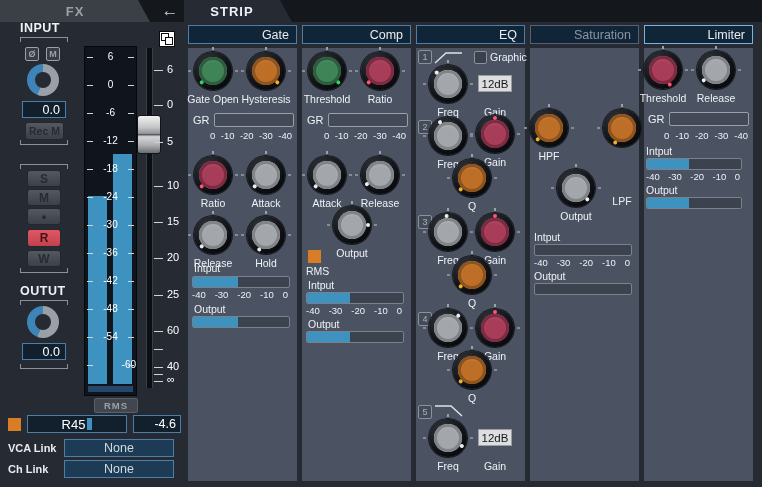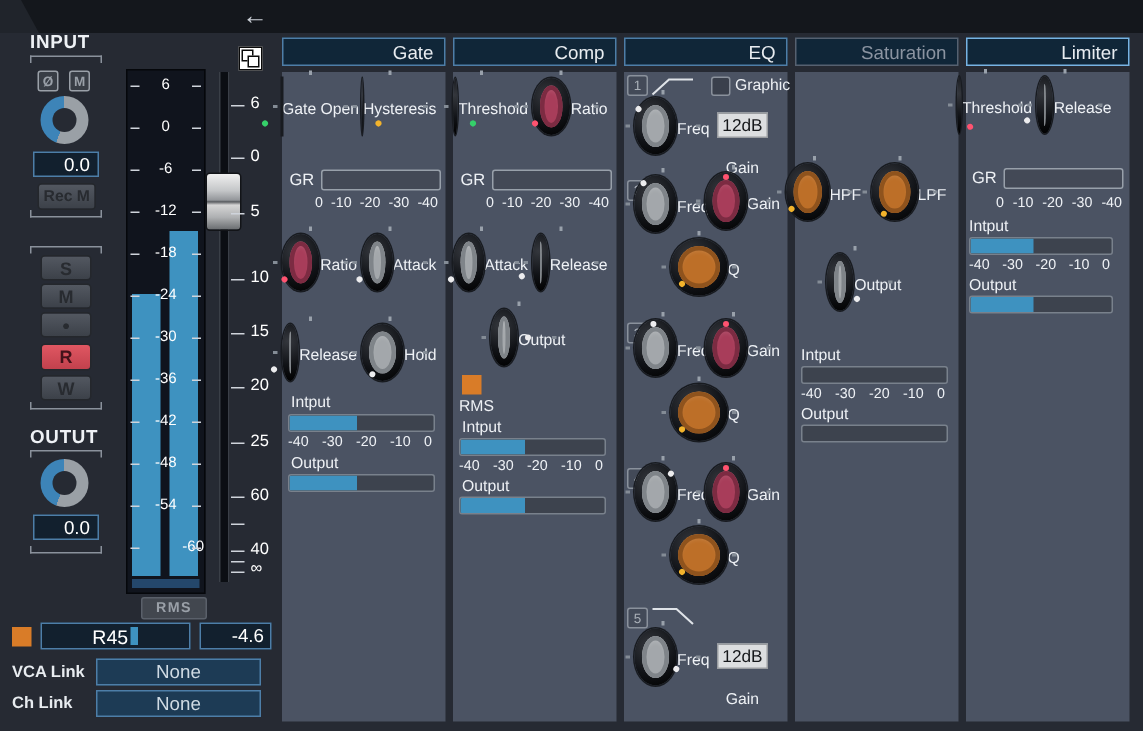"FX" div.fx-tab { html: none -> <div> <span>FX</span> </div> }
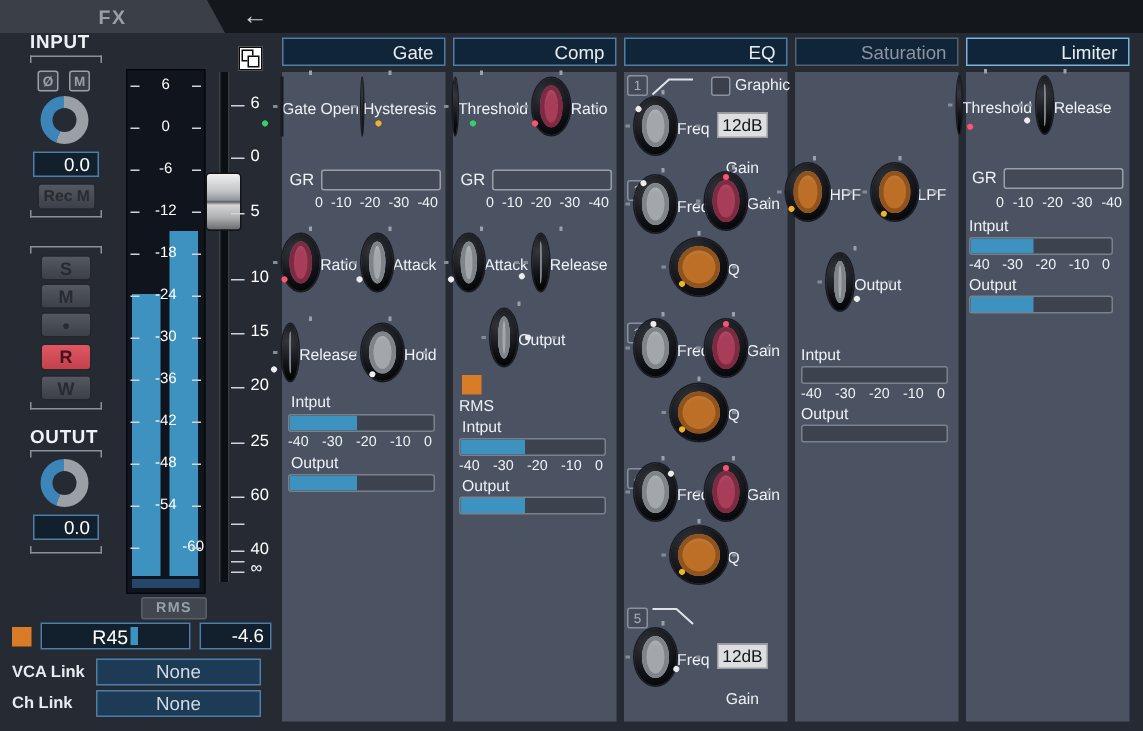"STRIP" div.strip-tab { html: none -> <div> <span>STRIP</span> </div> }
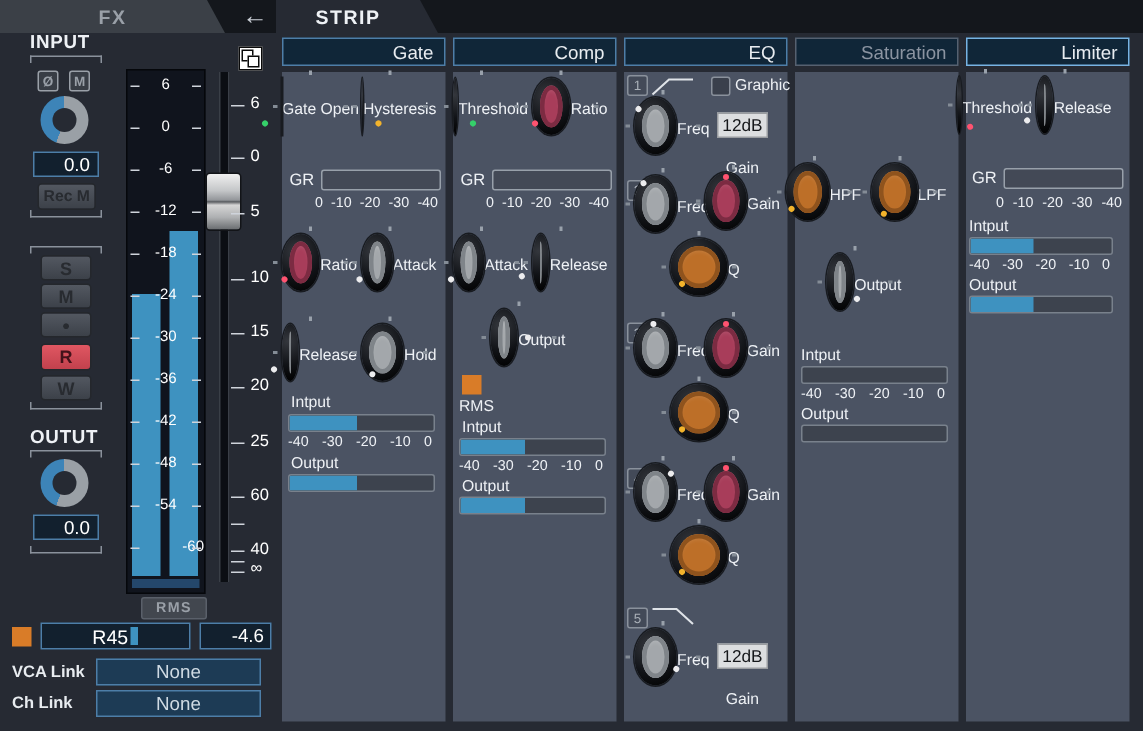"Gate Open" .ku { flex-direction: row -> column }
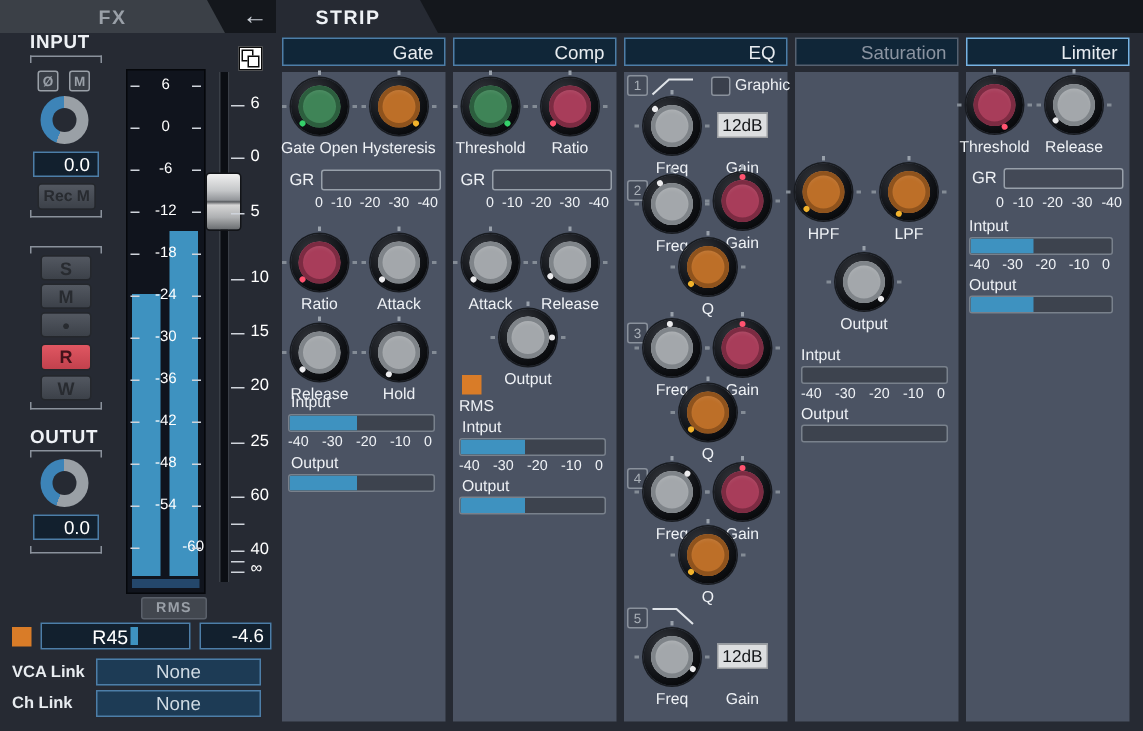"LPF" div.ku { gap: none -> 45px; left: 51px -> 67px }
